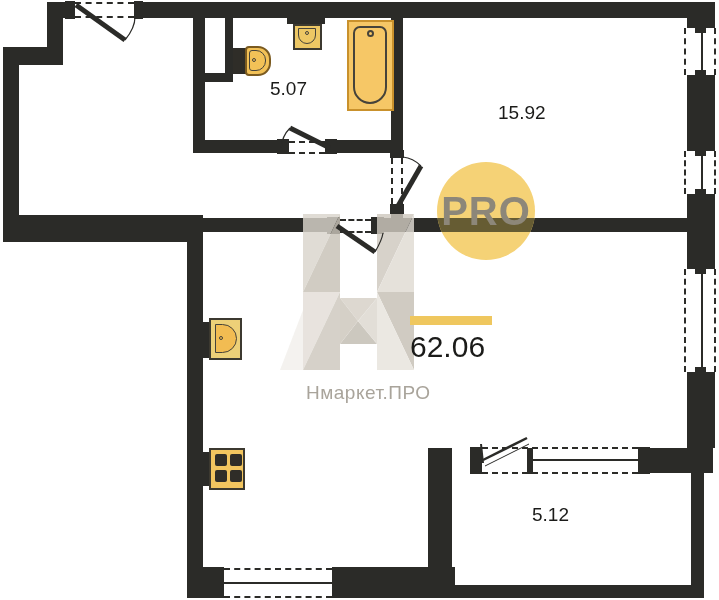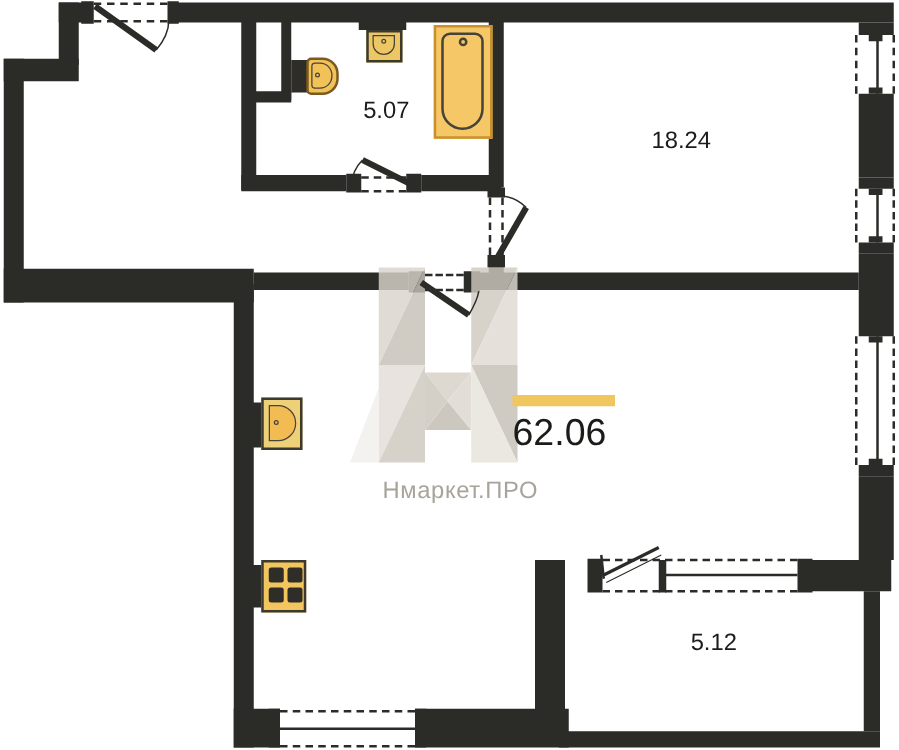"5.07" .label { text-align: center -> none }
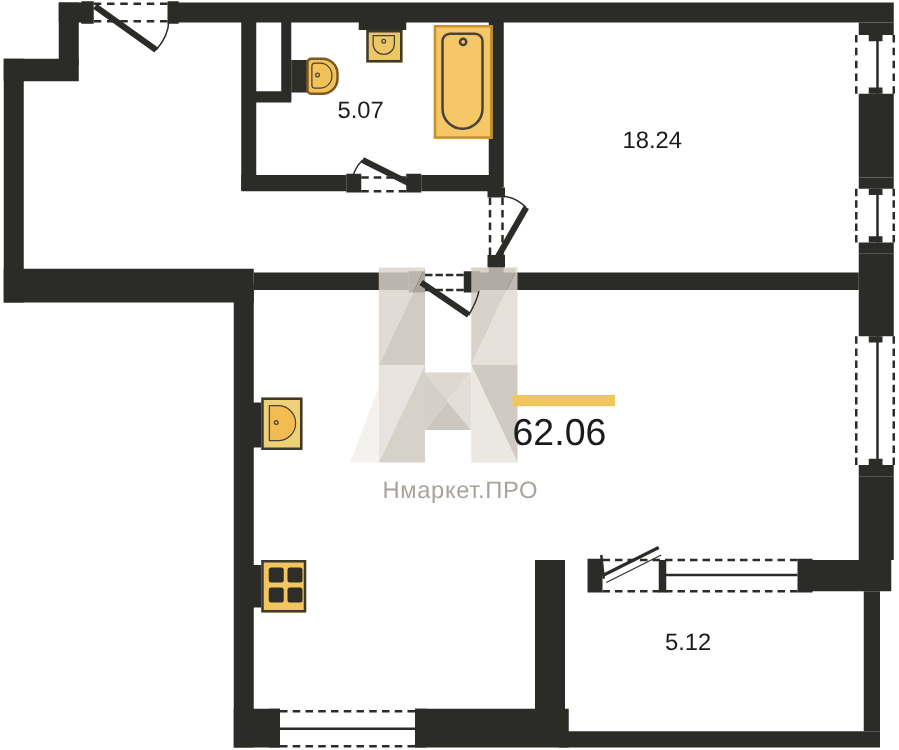"18.24" div.label { text: 18.24 -> 15.92 }
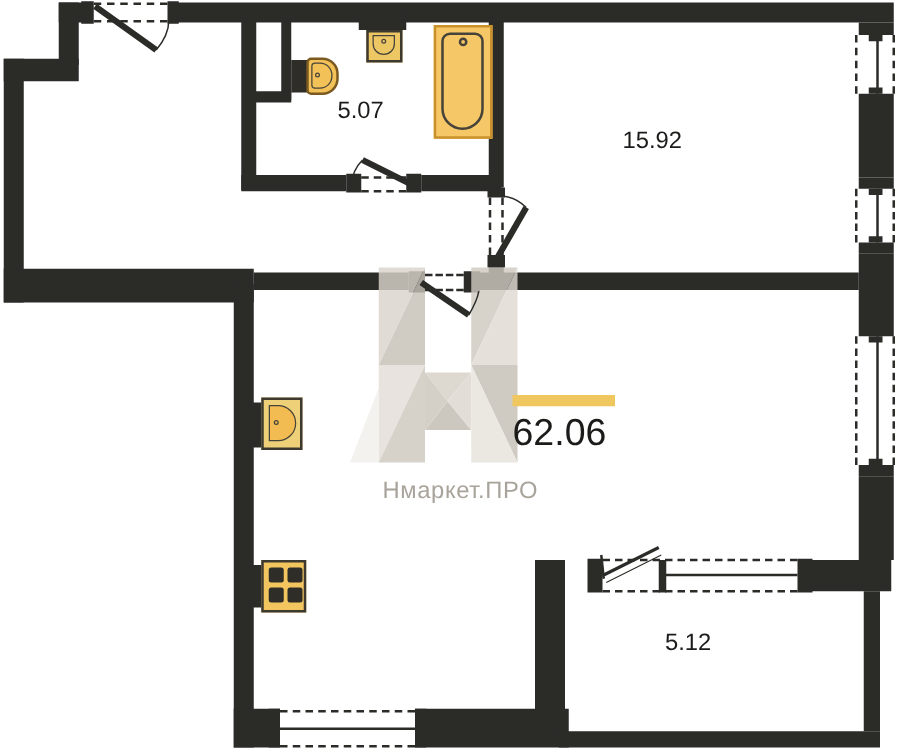"PRO" div.procircle { html: none -> <div> <div></div> <div>PRO</div> </div> }
